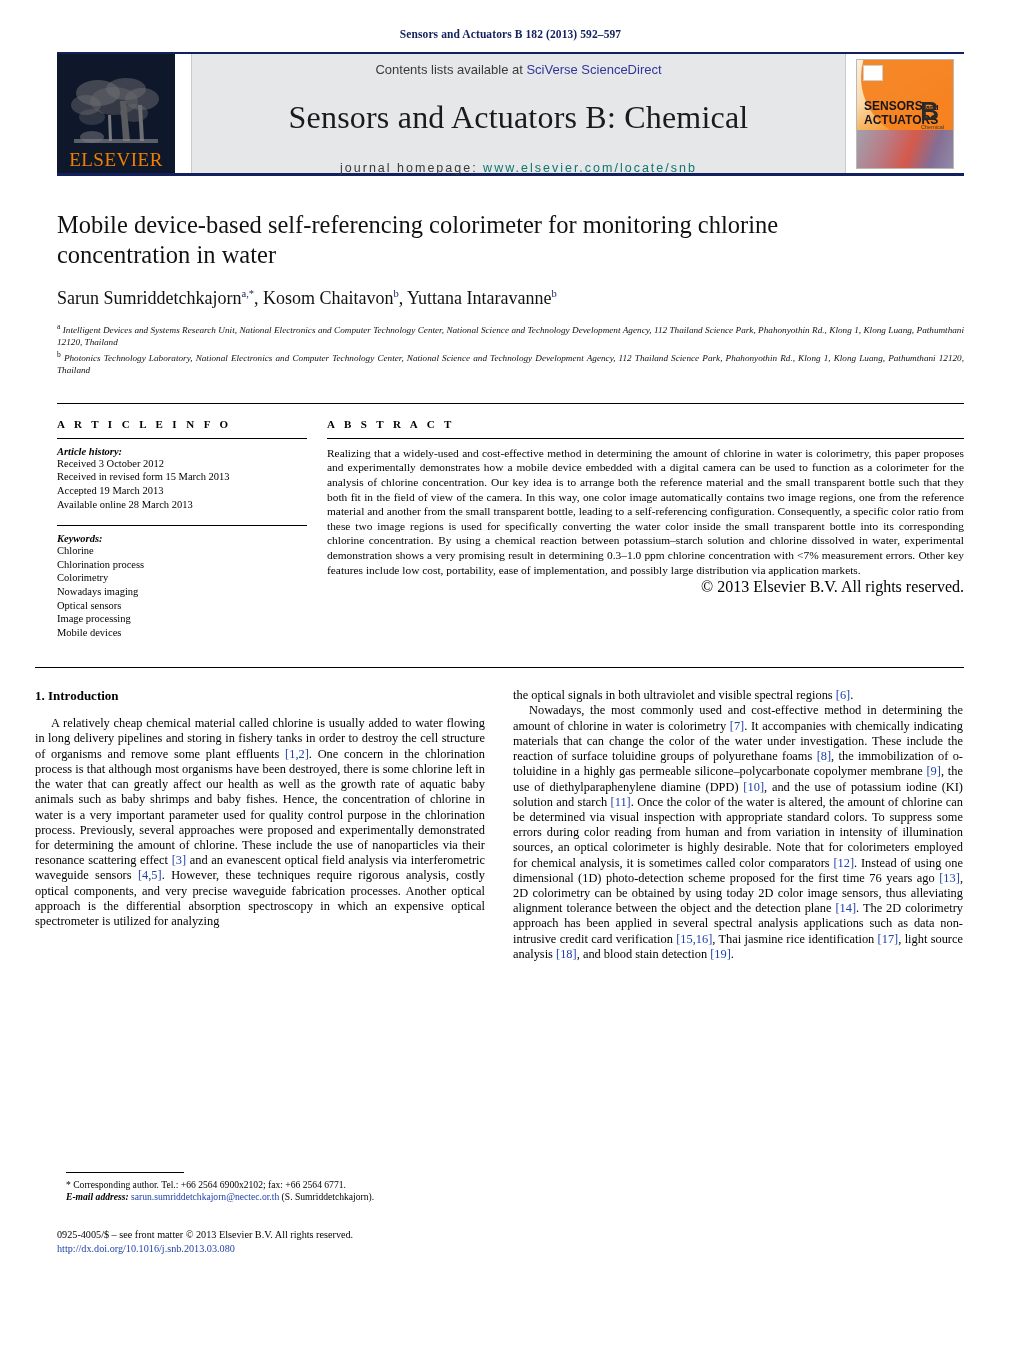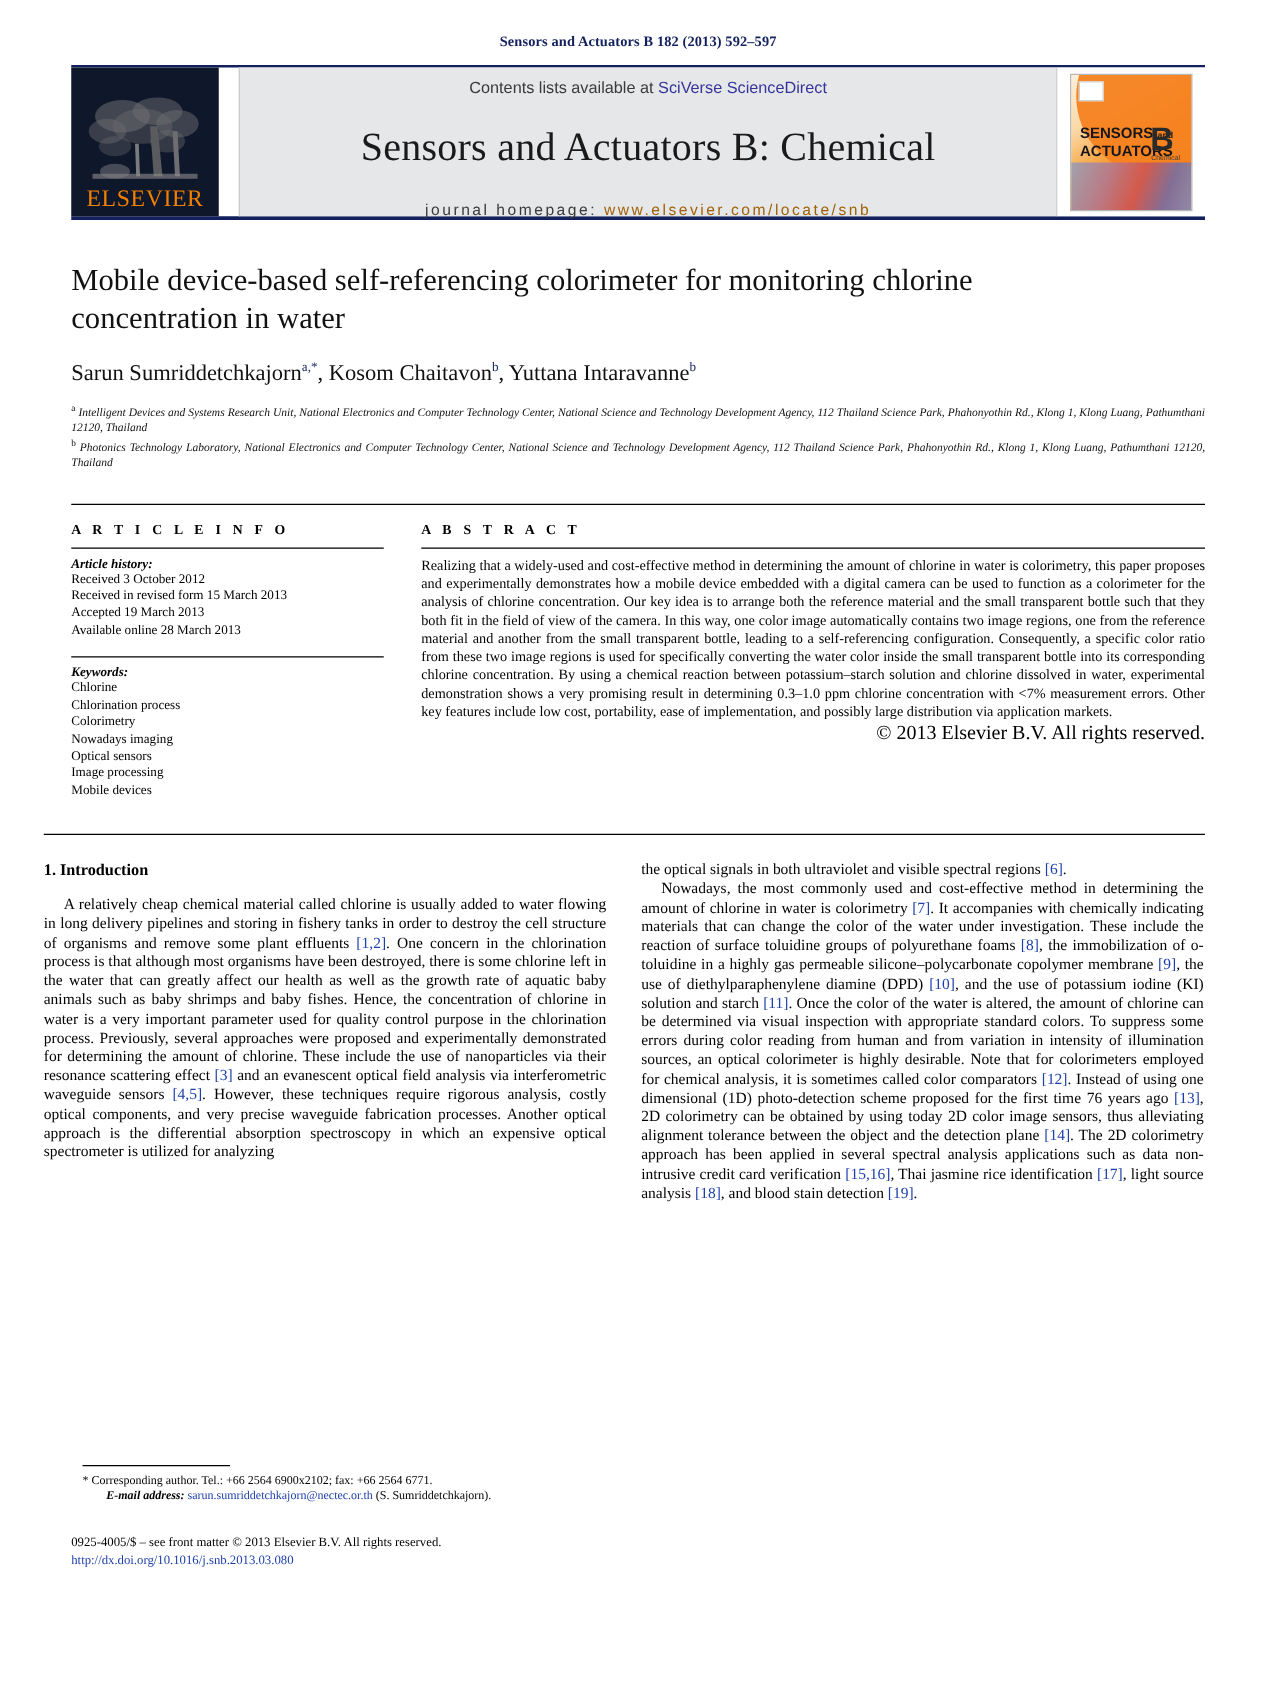"www.elsevier.com/locate/snb" .homepage-line .hp-link { color: #a16207 -> #0f766e }
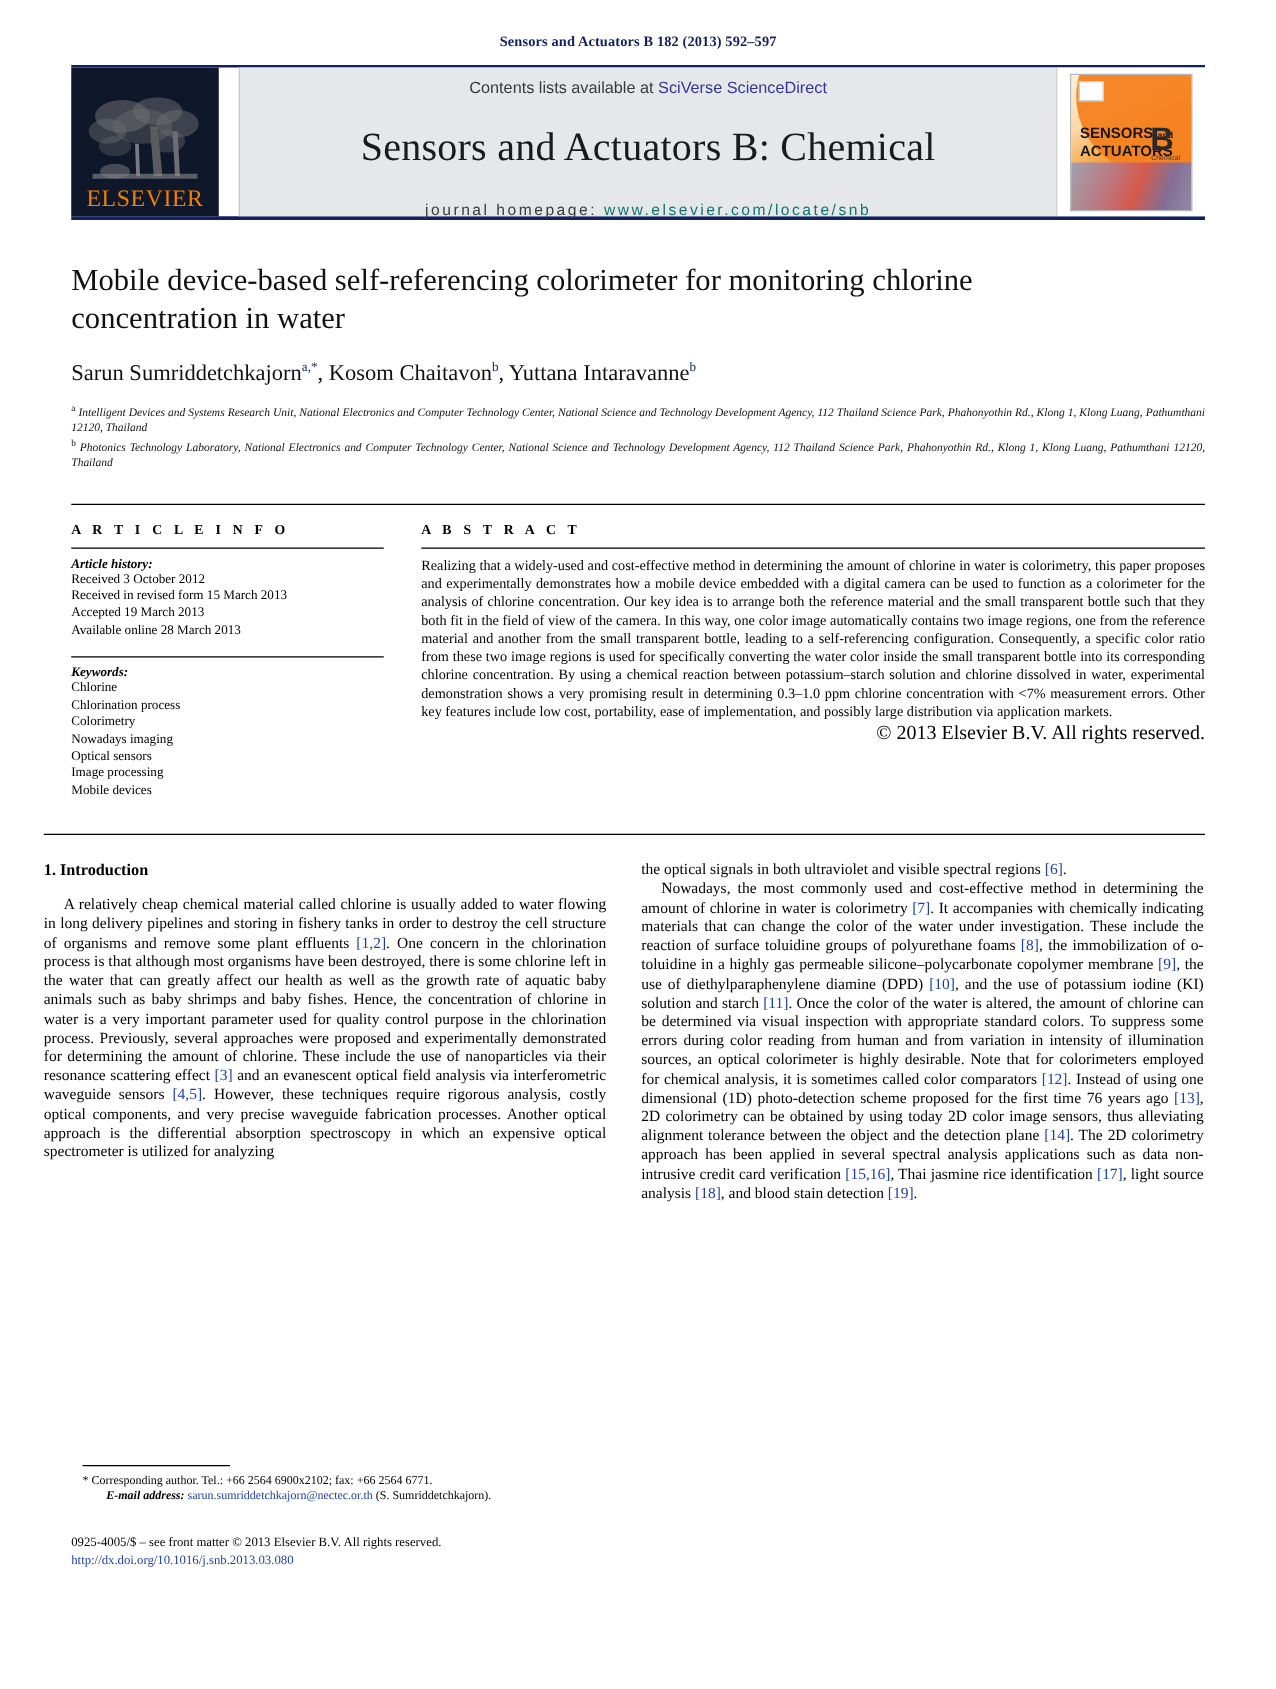"A R T I C" .info-abstract { gap: 30px -> 20px }
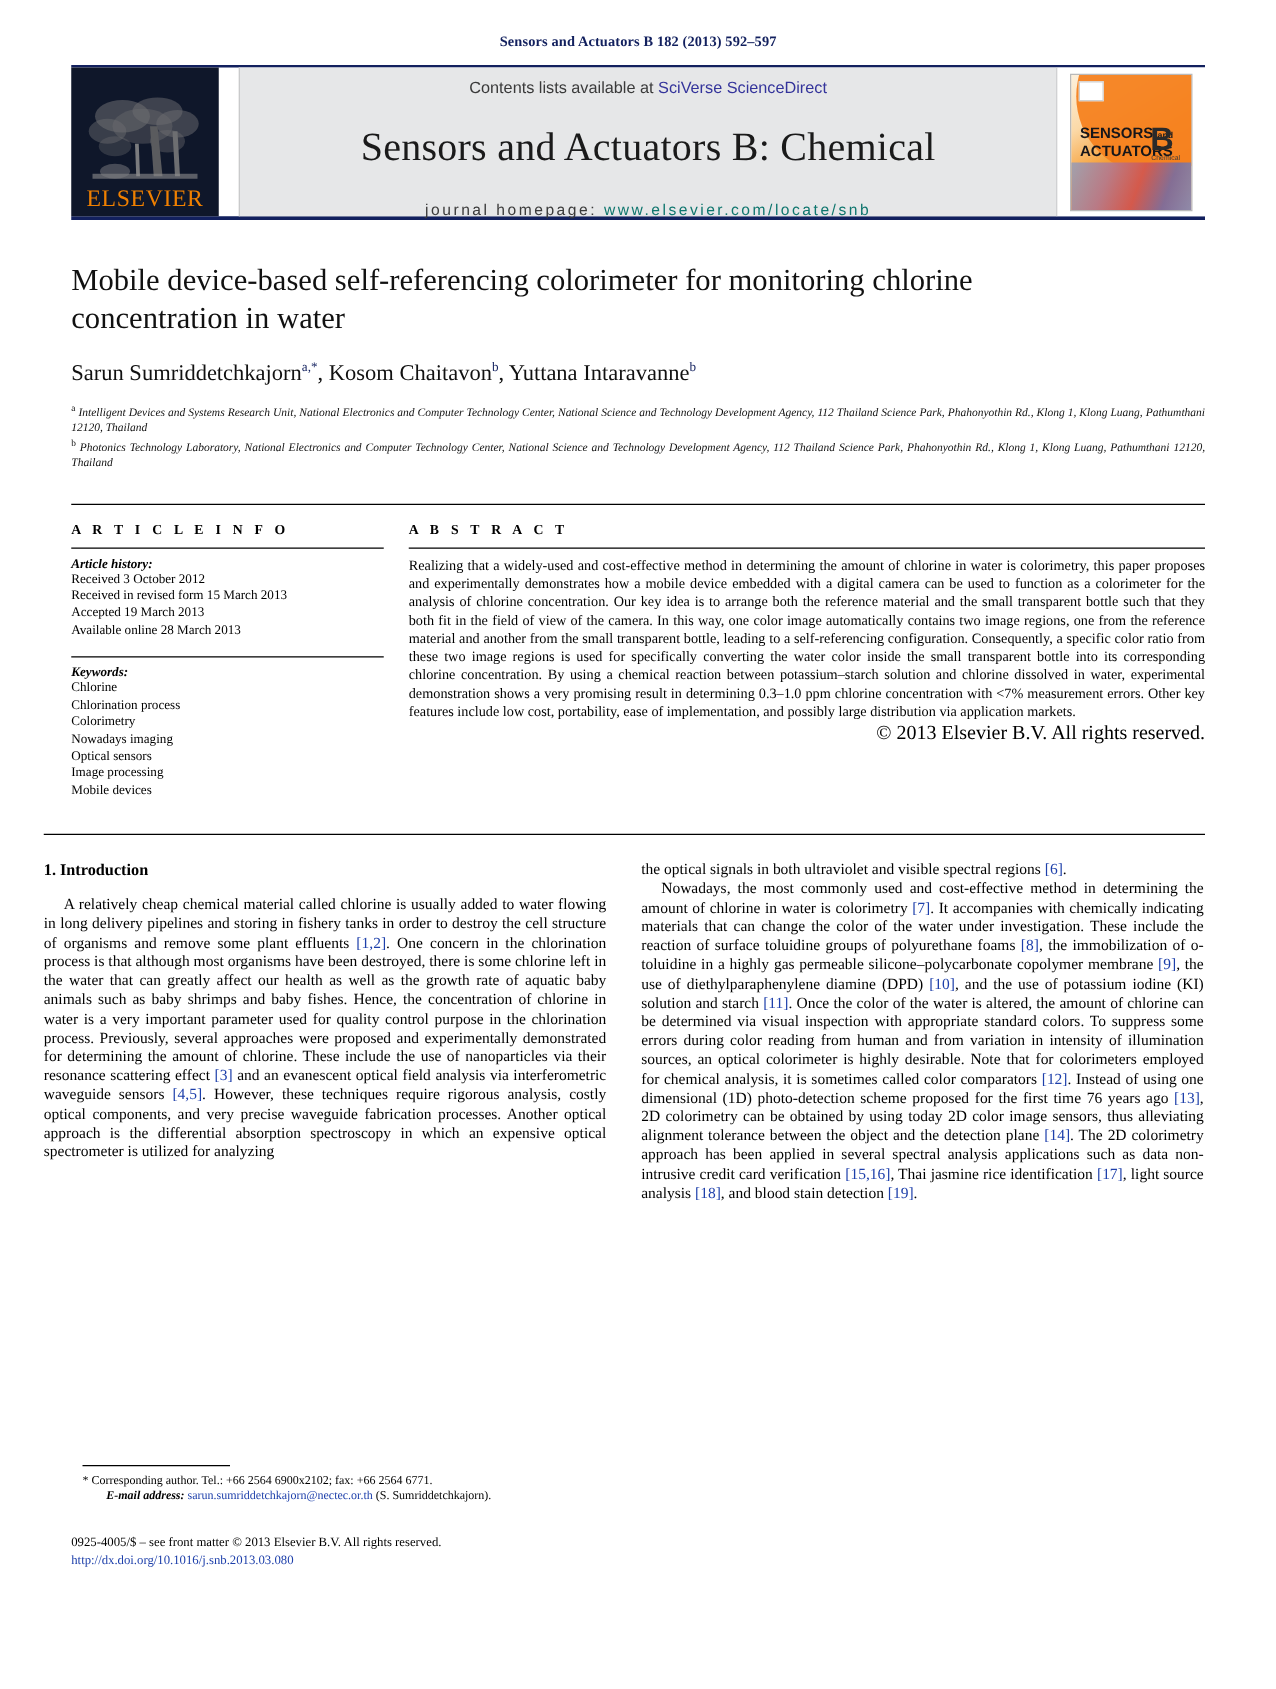"E-mail address:" .fn-line .fn-em { margin-left: 19px -> none }
